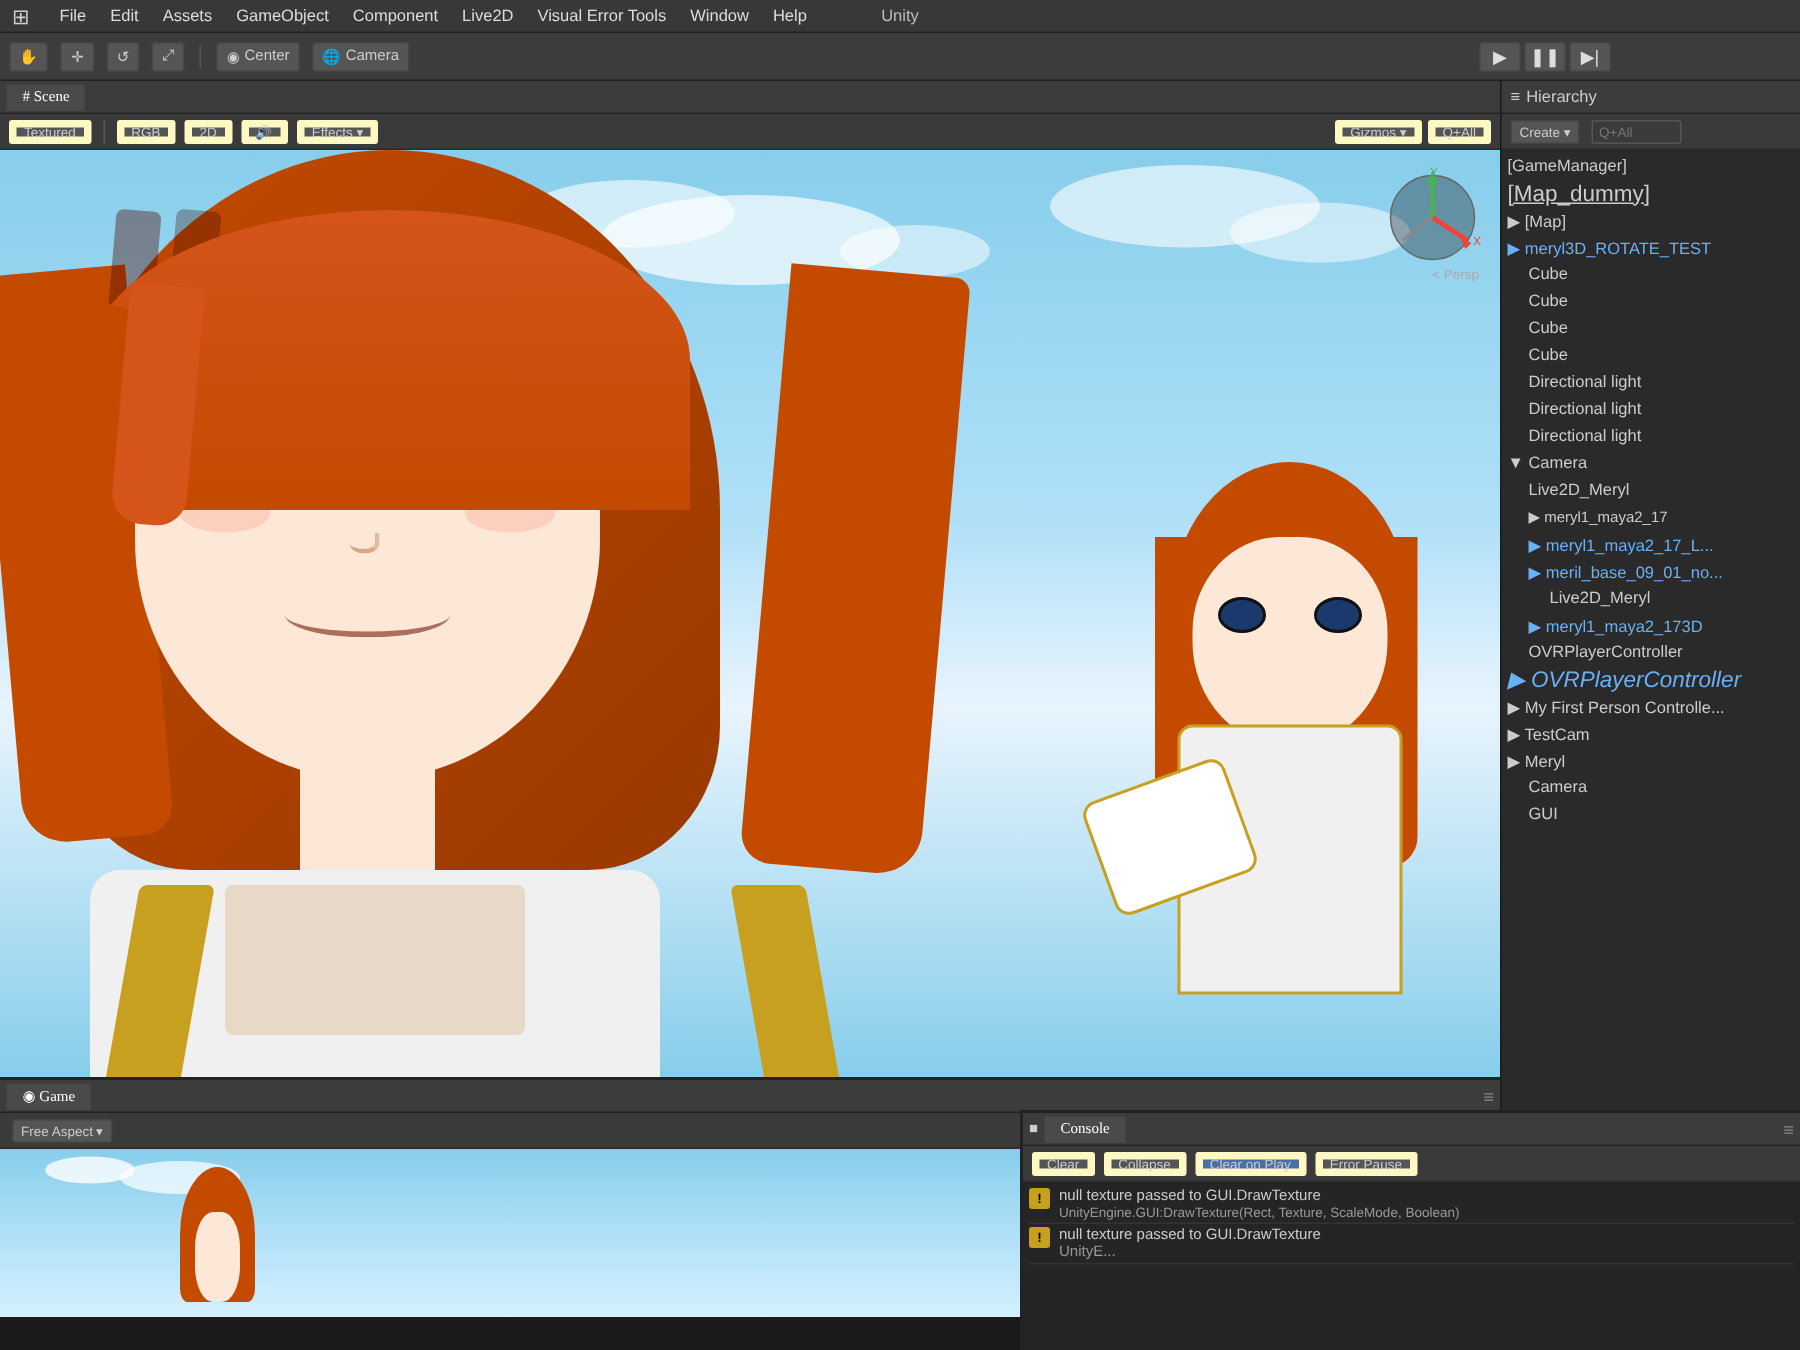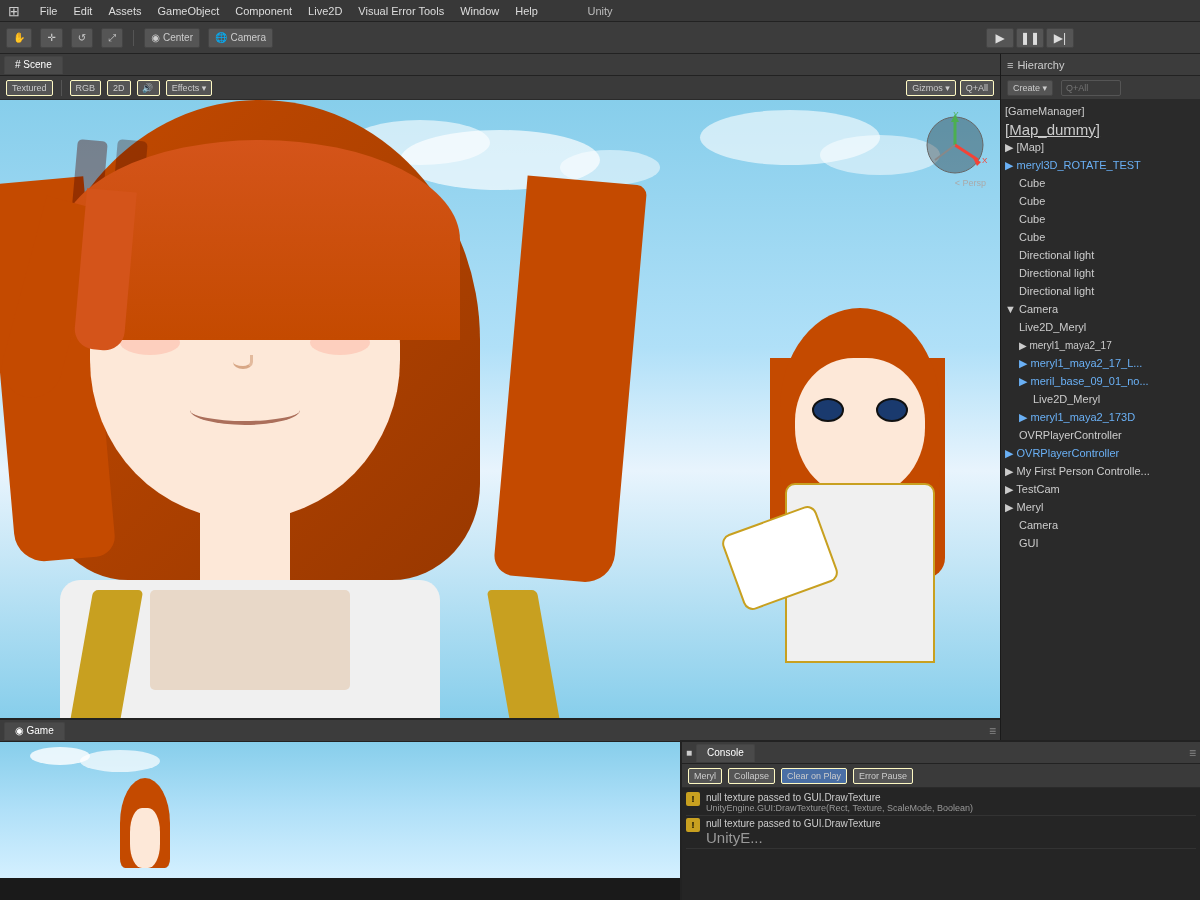"# Scene" .scene-tab { font-family: none -> Liberation Serif, serif }
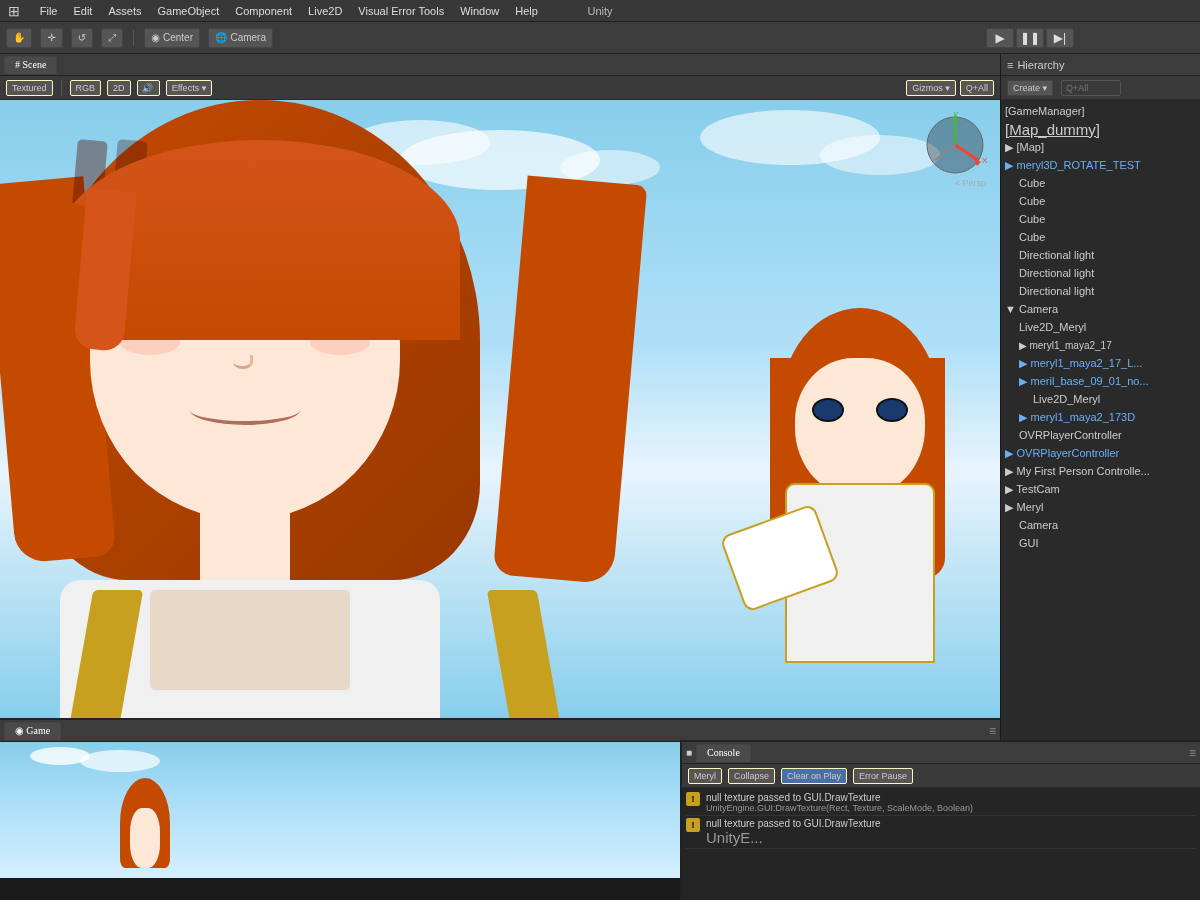"Textured" .scene-ctrl-btn { border: 1px solid #fef9c3 -> 5px solid #fef9c3 }
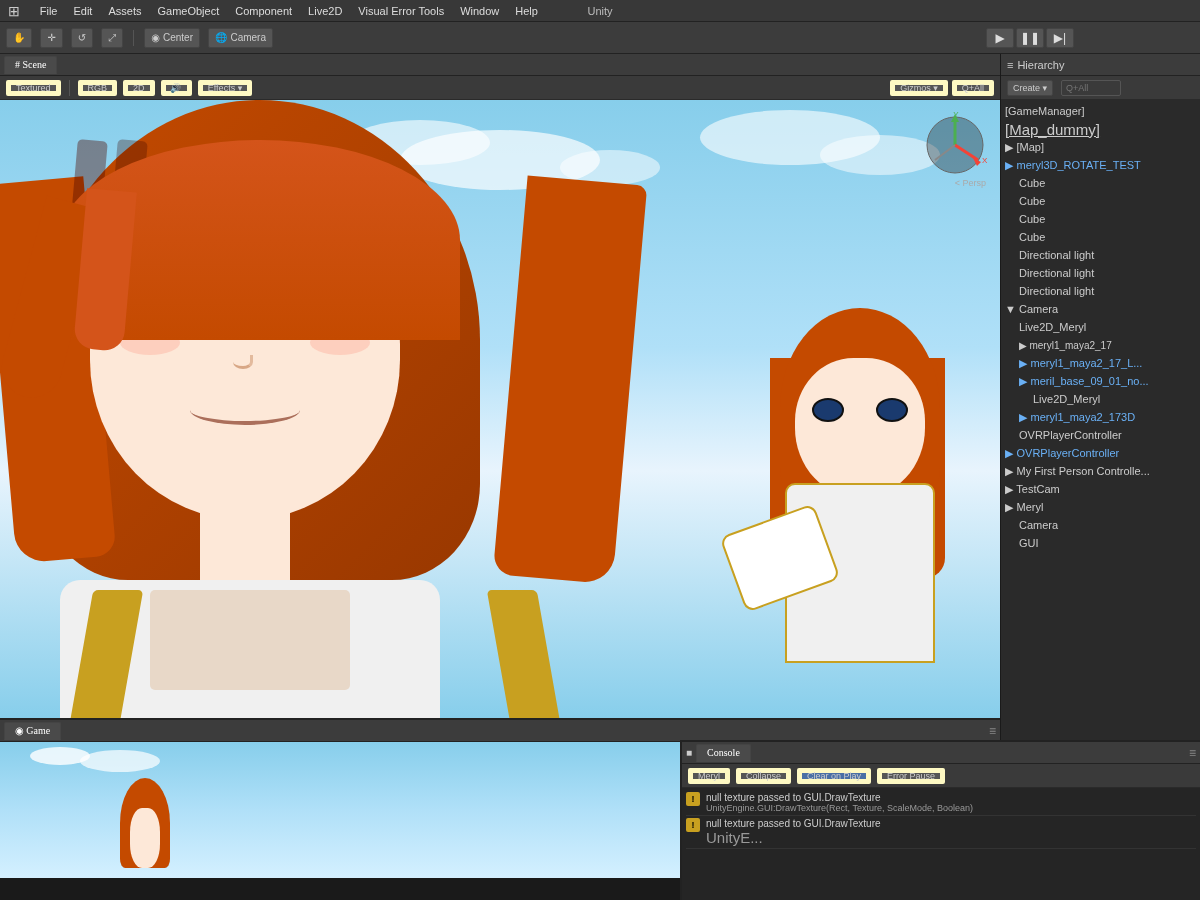"▶ OVRPlayerController" span { font-size: 11px -> 15px; font-style: none -> italic }
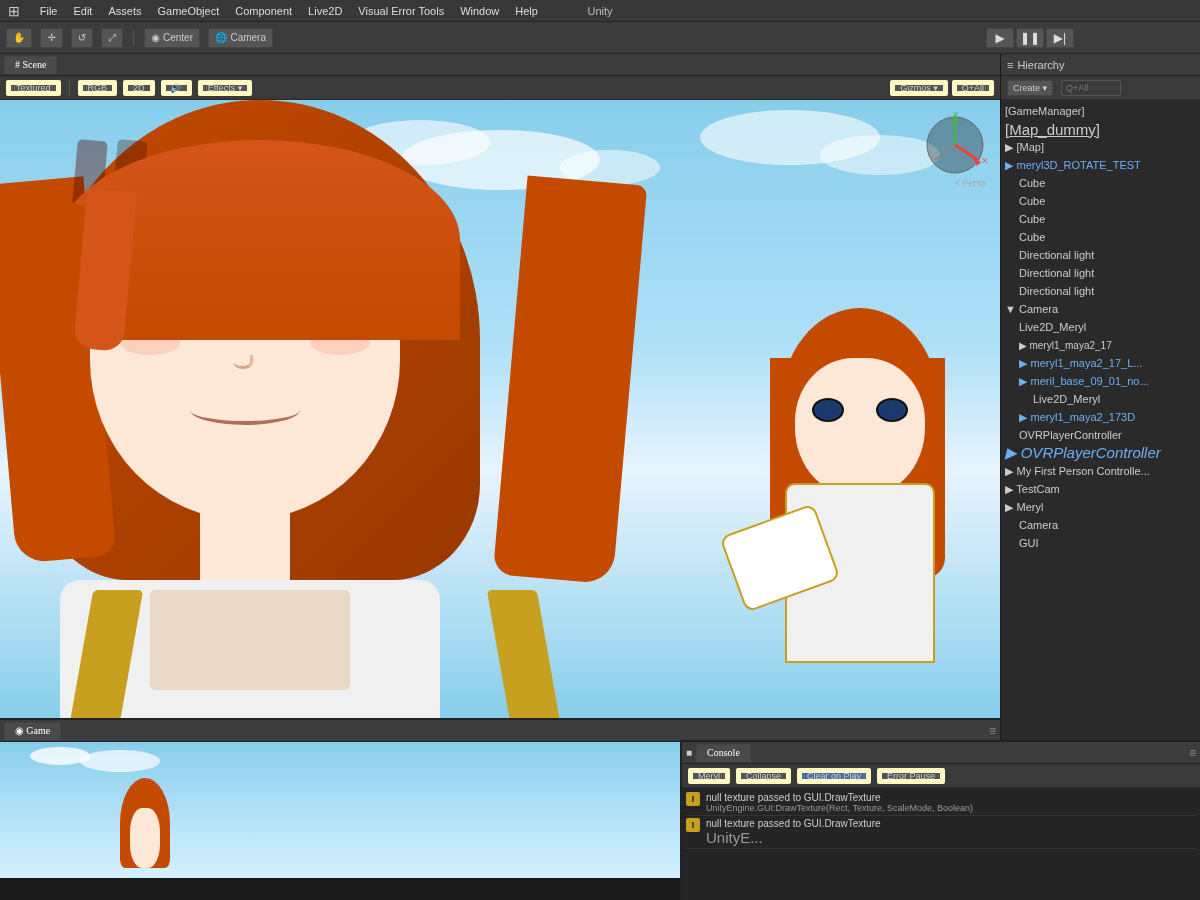"Free Aspect" div { html: none -> <div> <button> <span>Free Aspect</span> <span>▾</span> </button> <div></div> <button>Maximize on Play</button> <button>Stats</button> <button>Gizmos ▾</button> </div> }
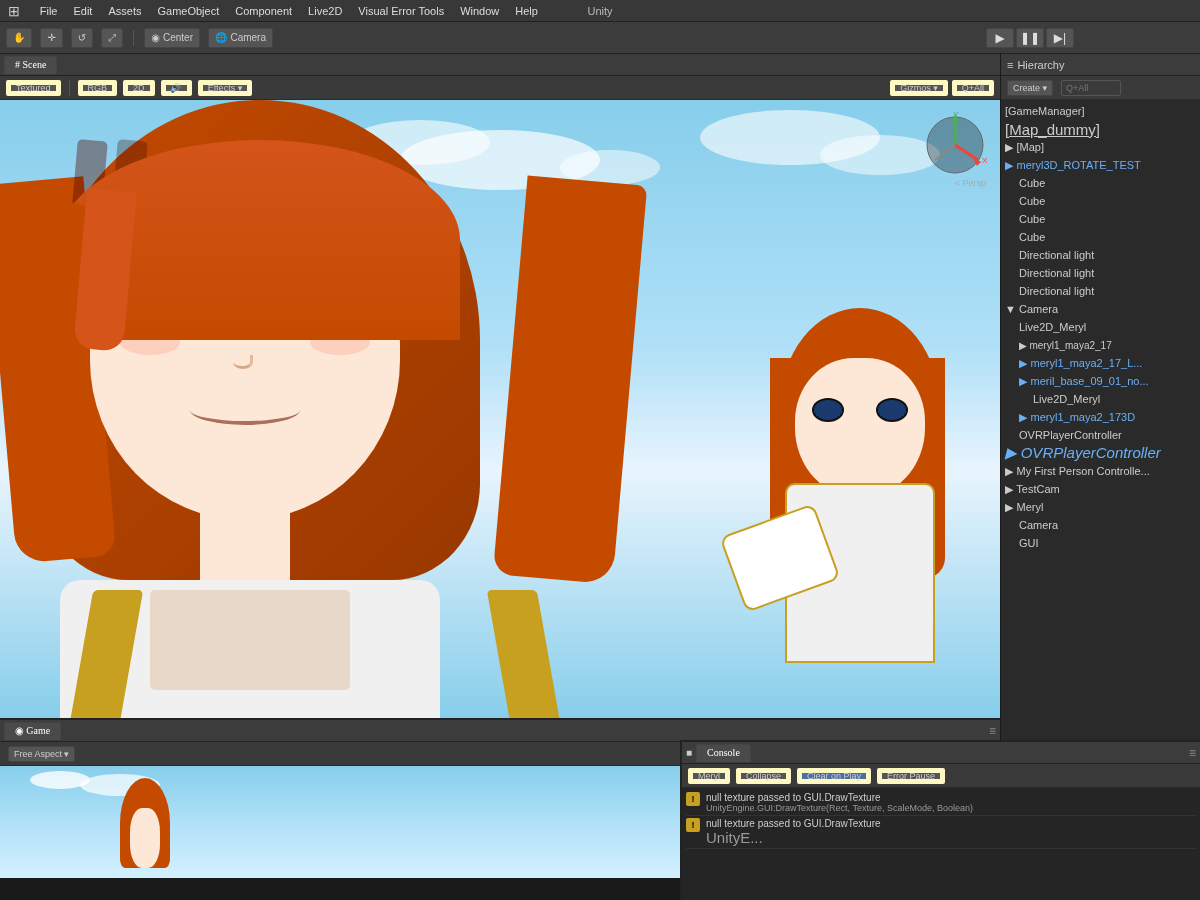"Meryl" button.scene-ctrl-btn { text: Meryl -> Clear }
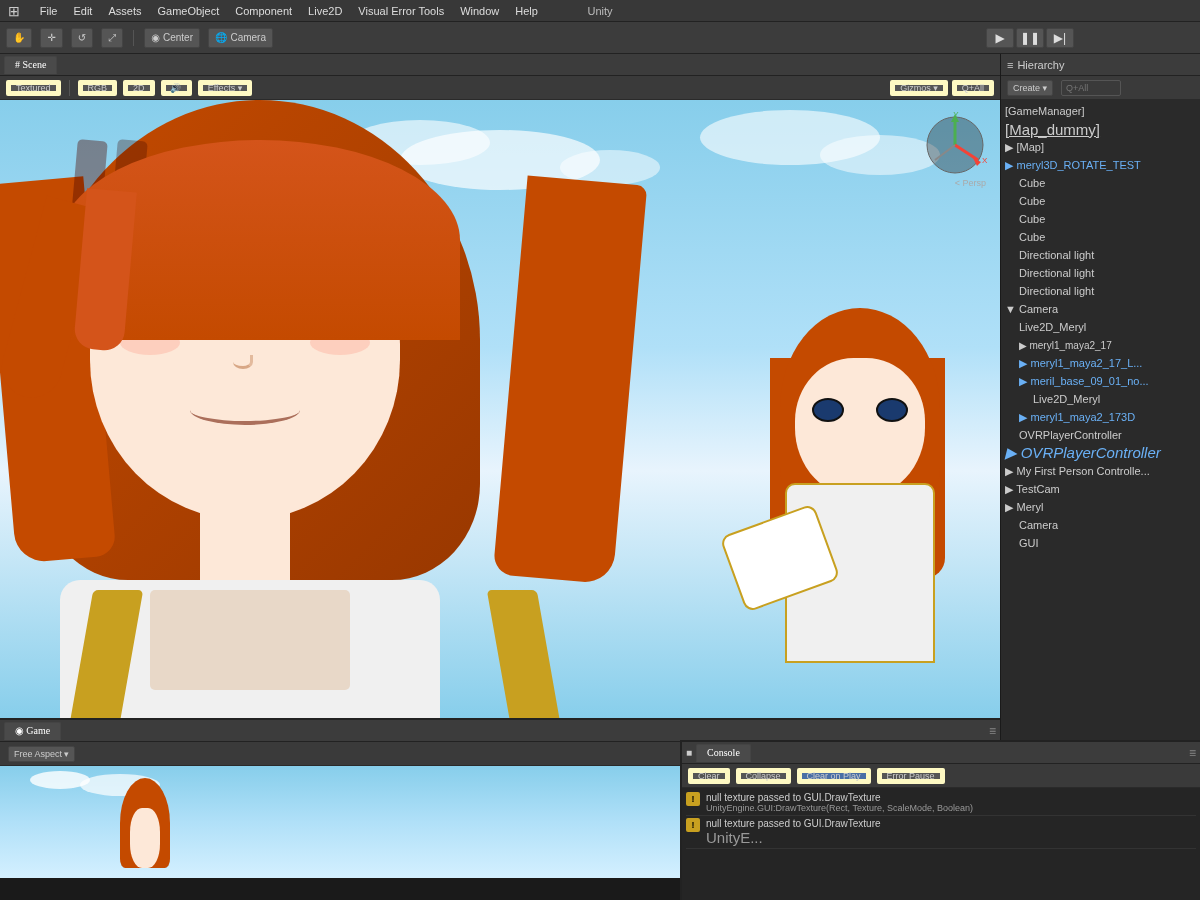"UnityE..." div { font-size: 15px -> 10px }
